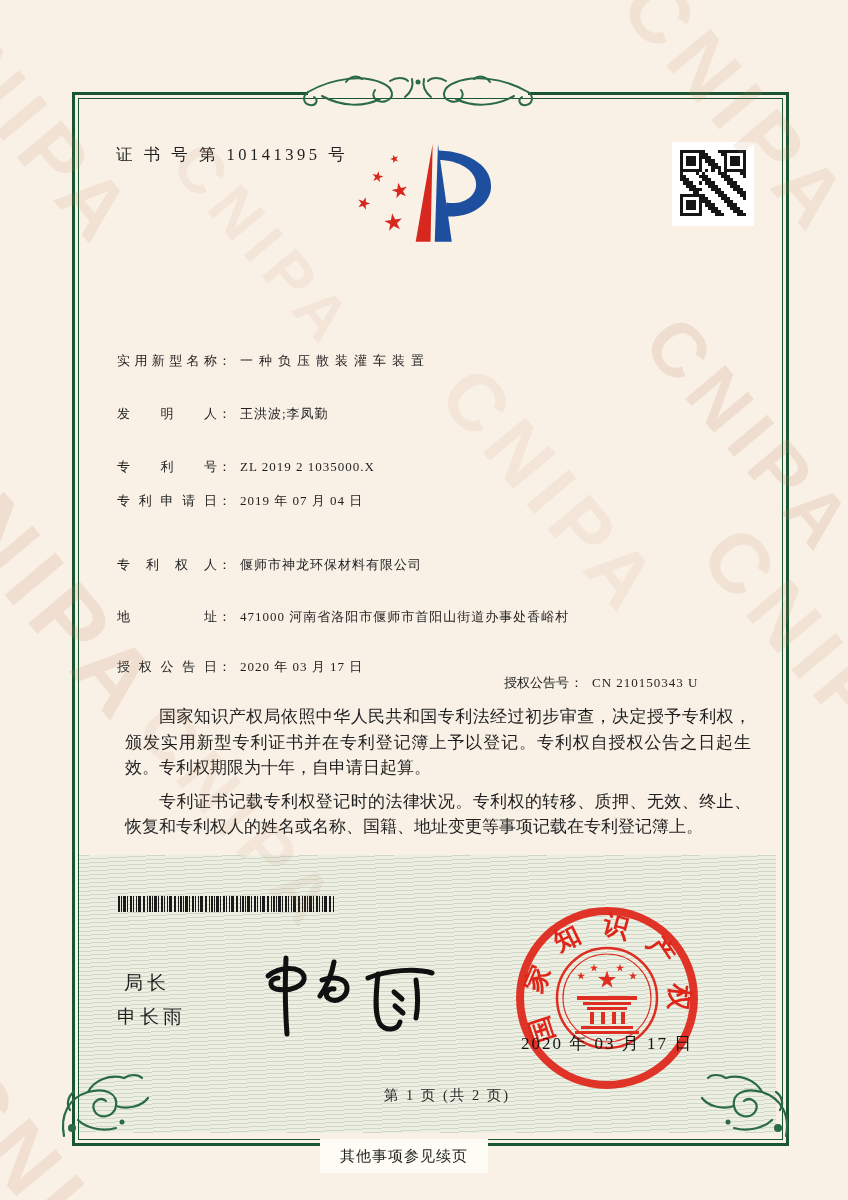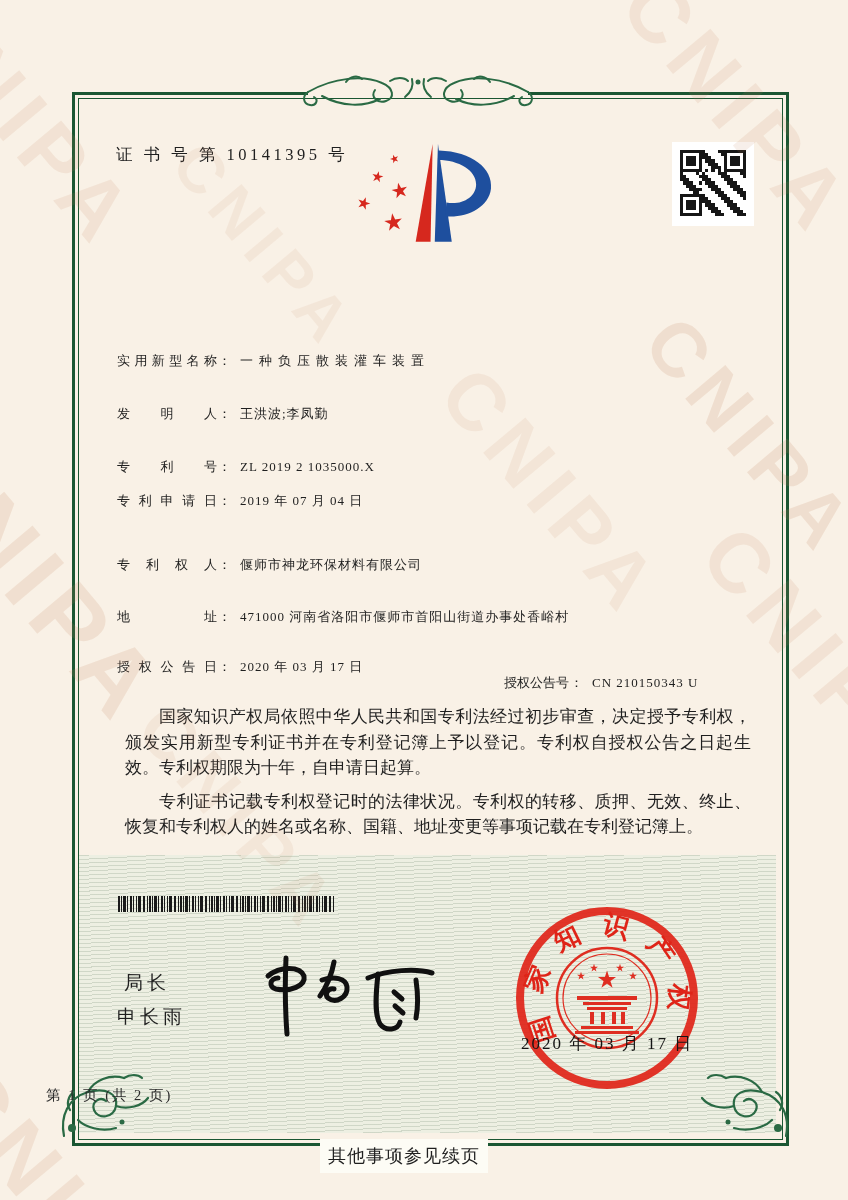"第 1 页 (共 2" .page-info { text-align: left -> center }
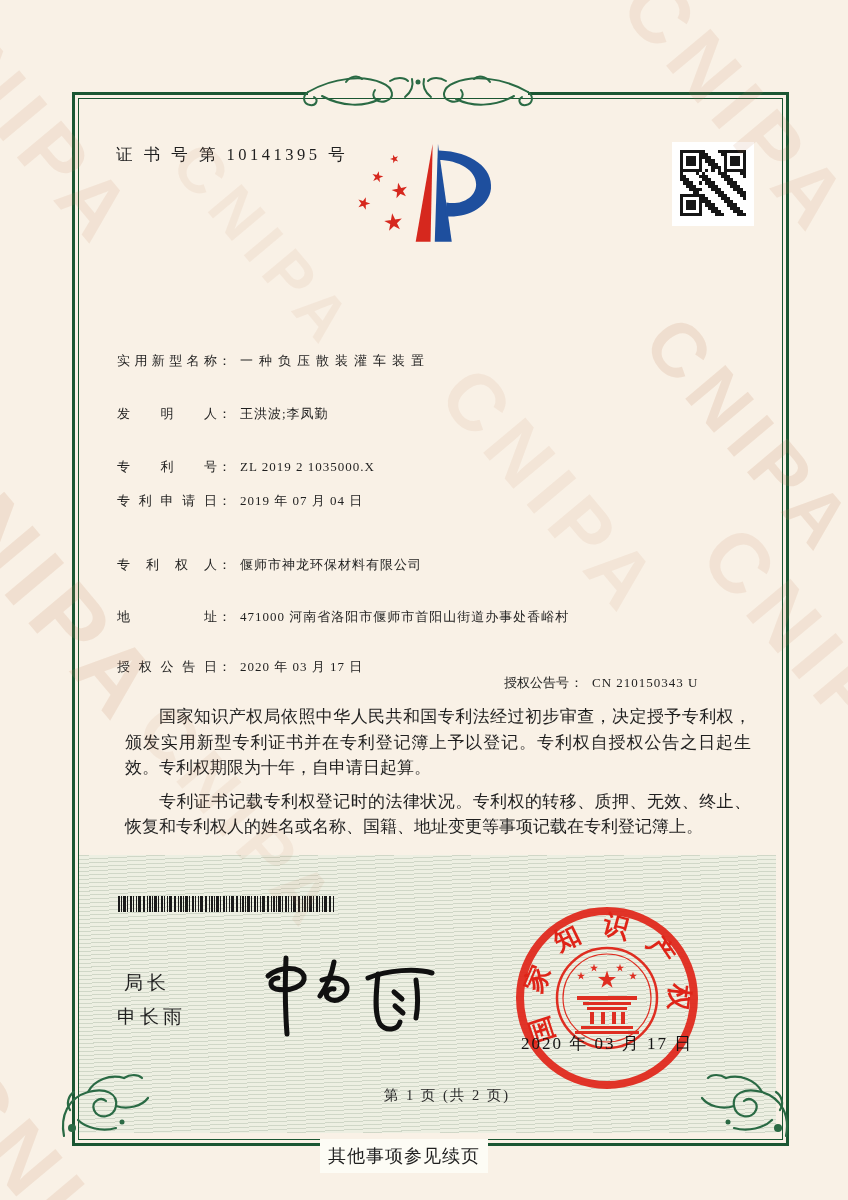"其他事项参见续页" .note-box { font-size: 18px -> 15px }
